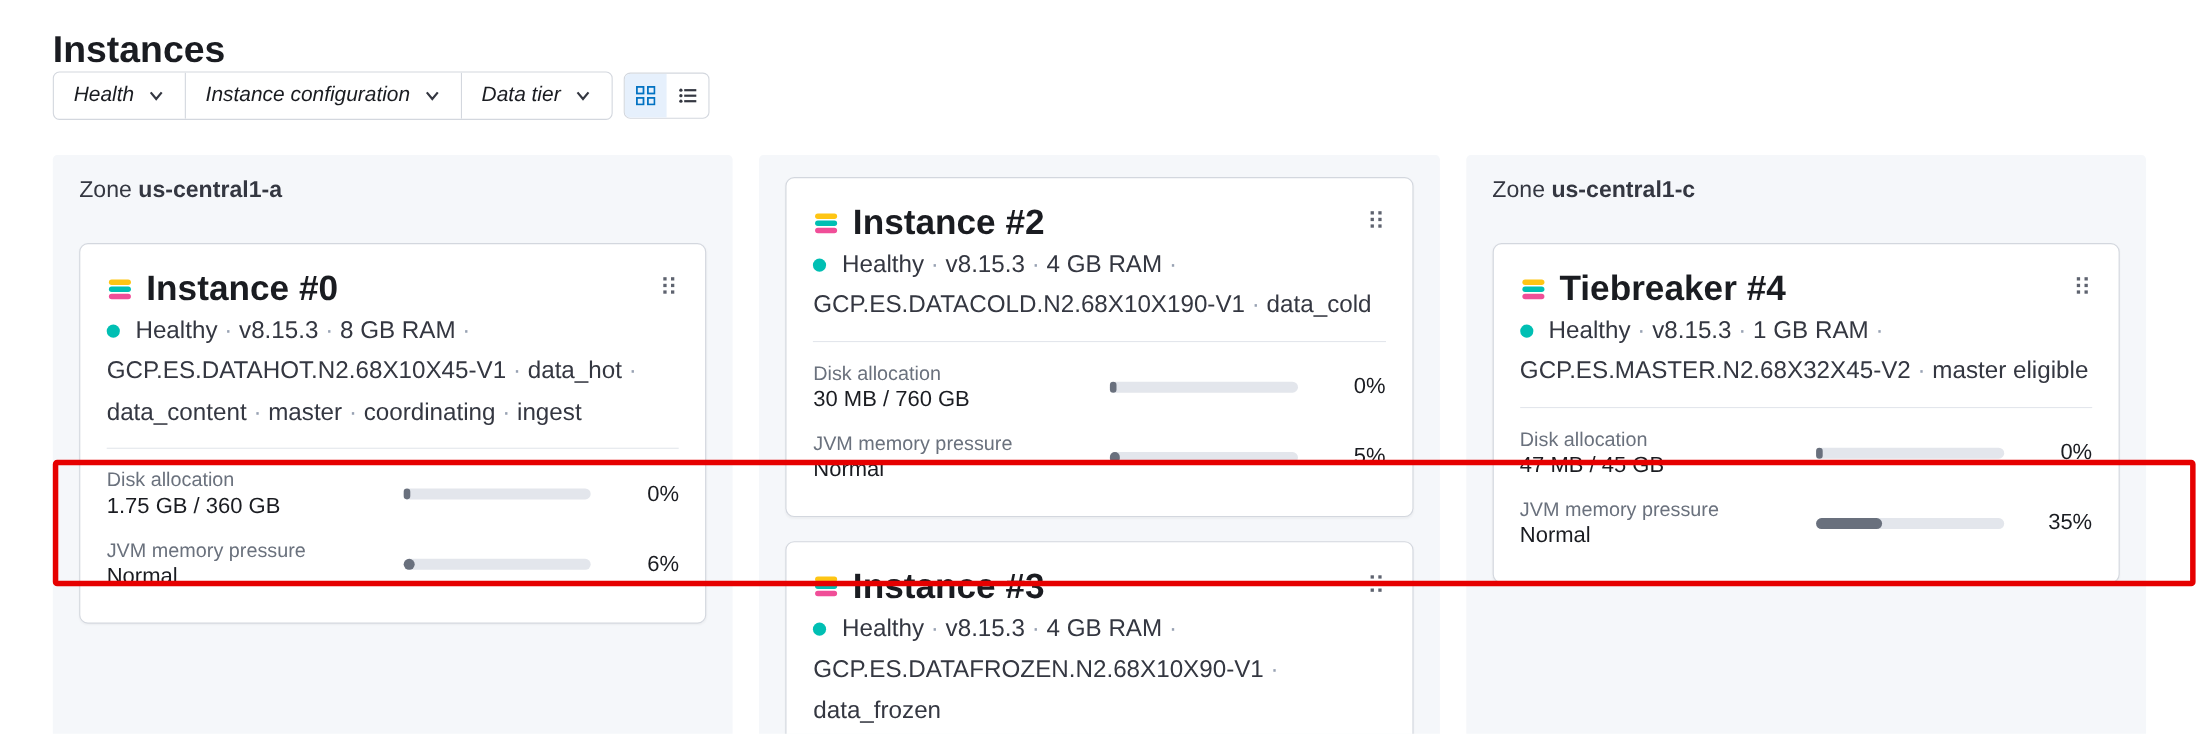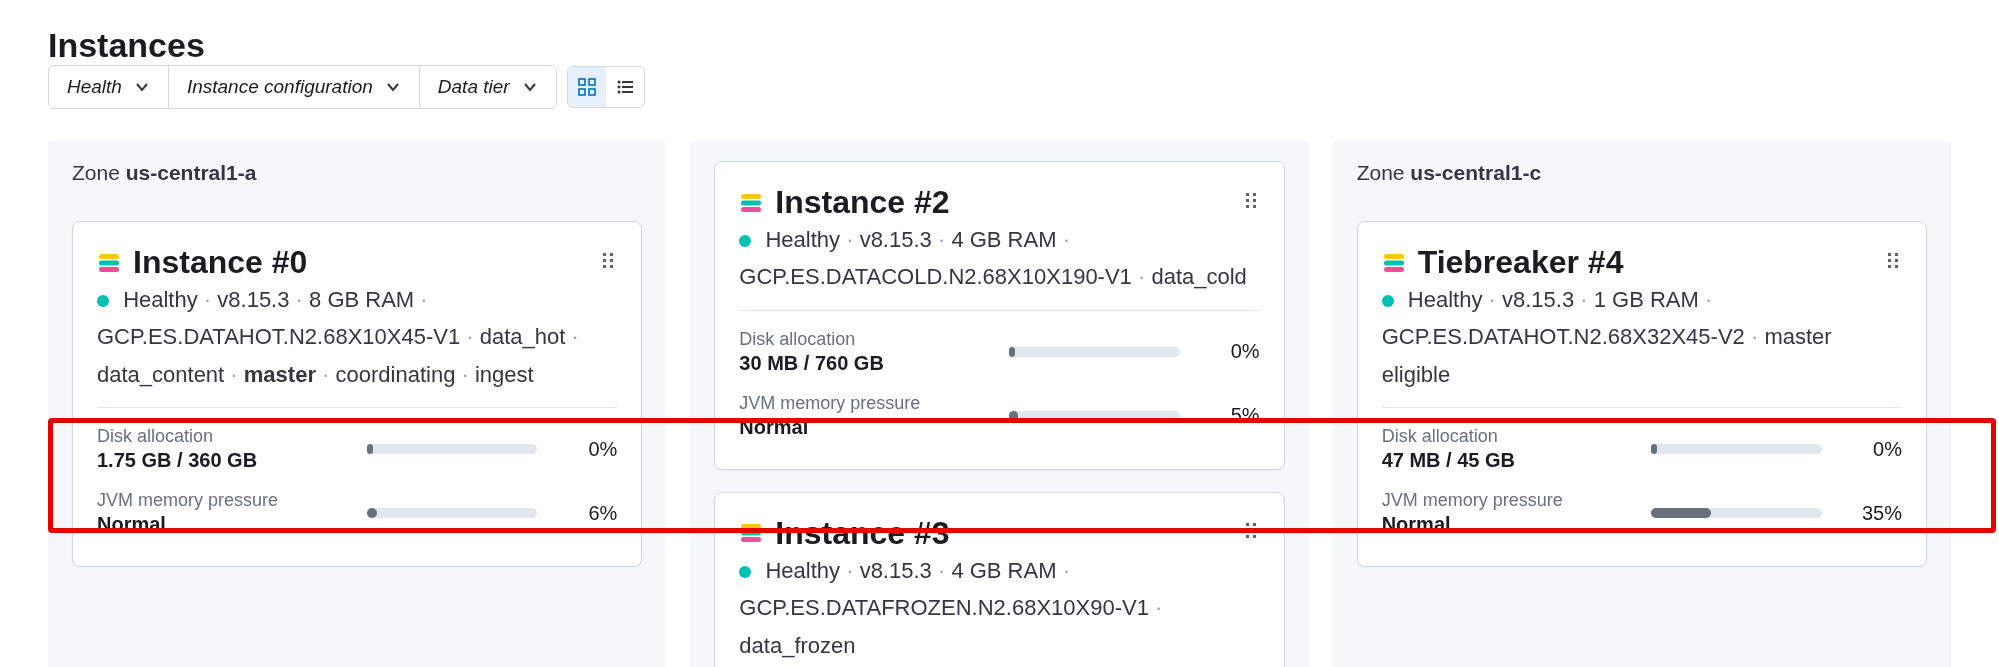"GCP.ES.DATAHOT.N2.68X32X45-V2" span { text: GCP.ES.DATAHOT.N2.68X32X45-V2 -> GCP.ES.MASTER.N2.68X32X45-V2 }
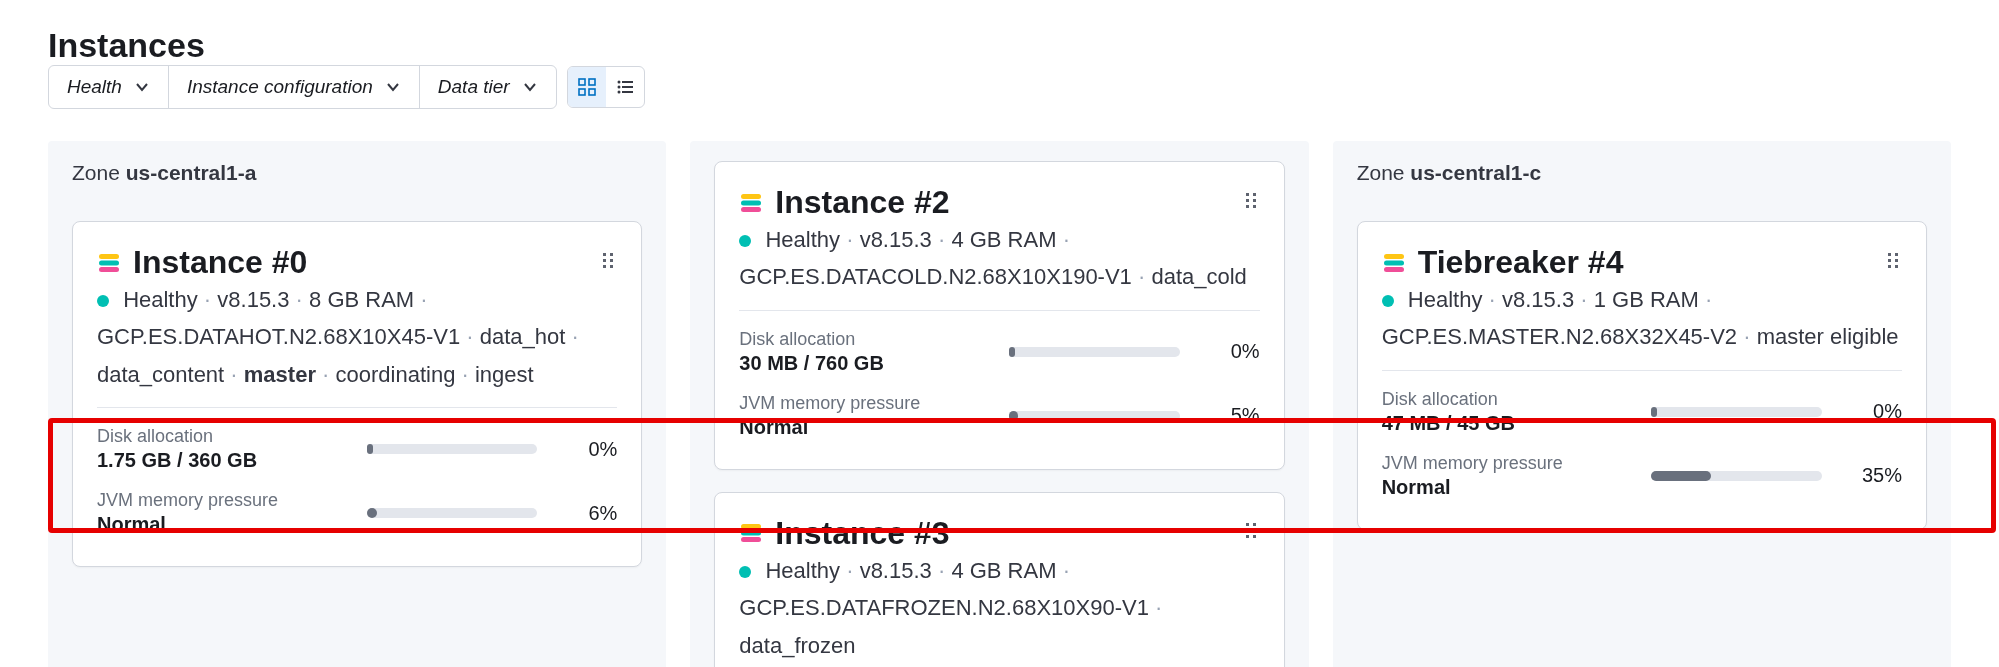"master" .strong { font-weight: 700 -> 400 }
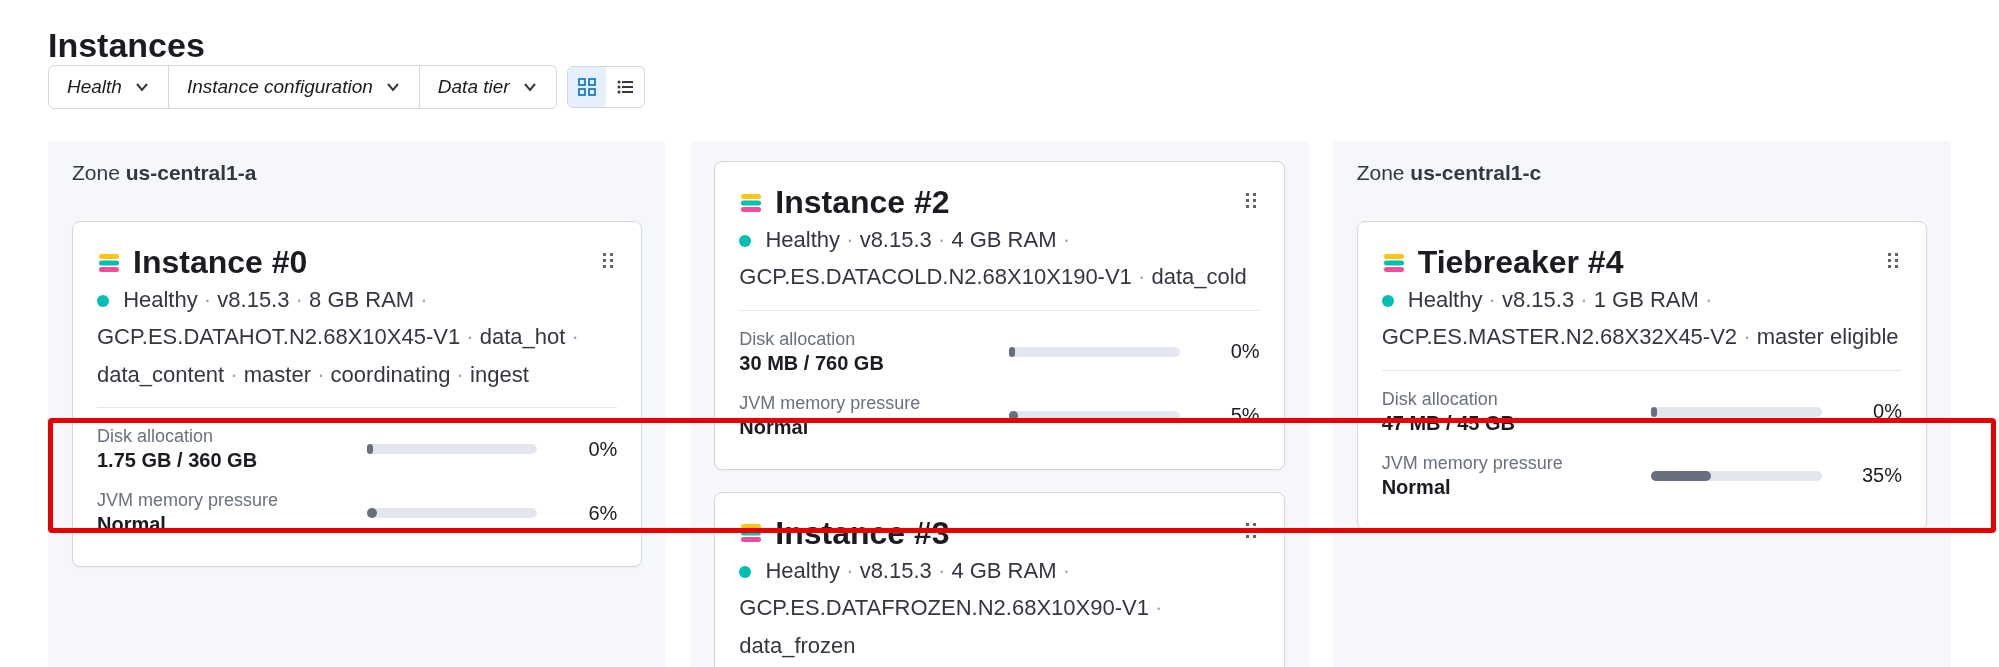"30 MB / 760 GB" .stat-value { font-weight: bold -> none }
